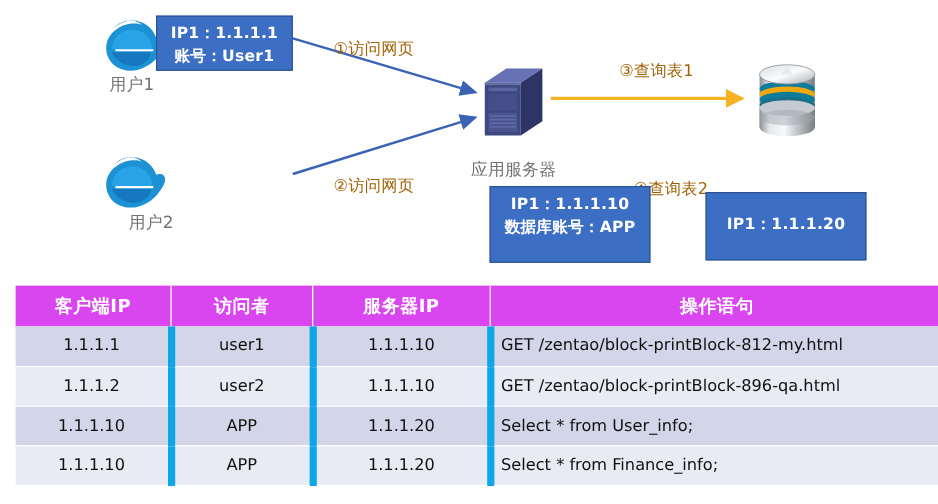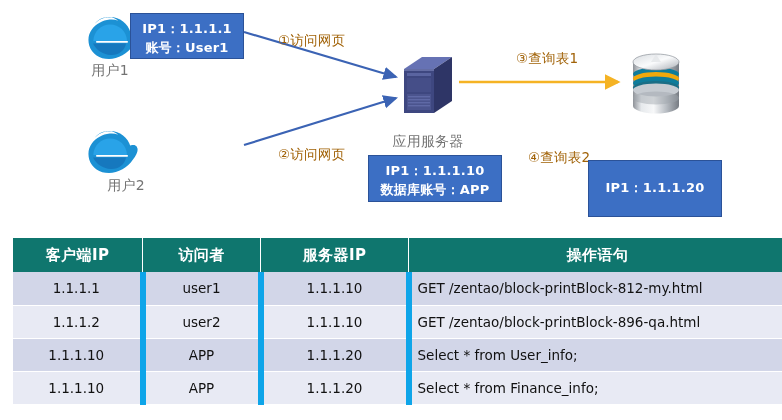"IP1：1.1.1.10" div.abs { height: 47px -> 64px; left: 368px -> 408px }
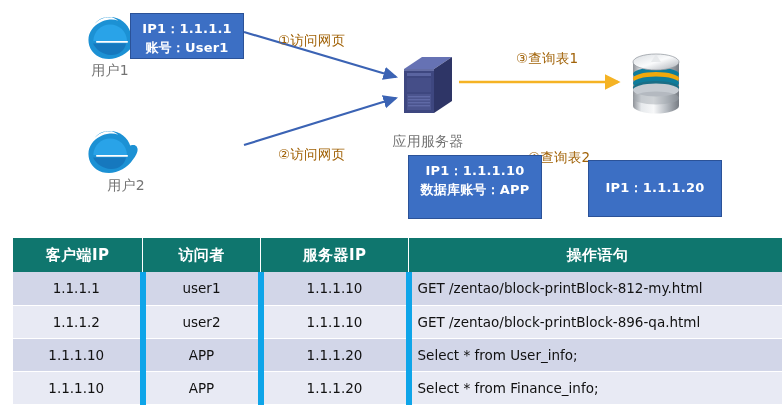"客户端IP" #log-table th { background: #0f766e -> #d946ef }
